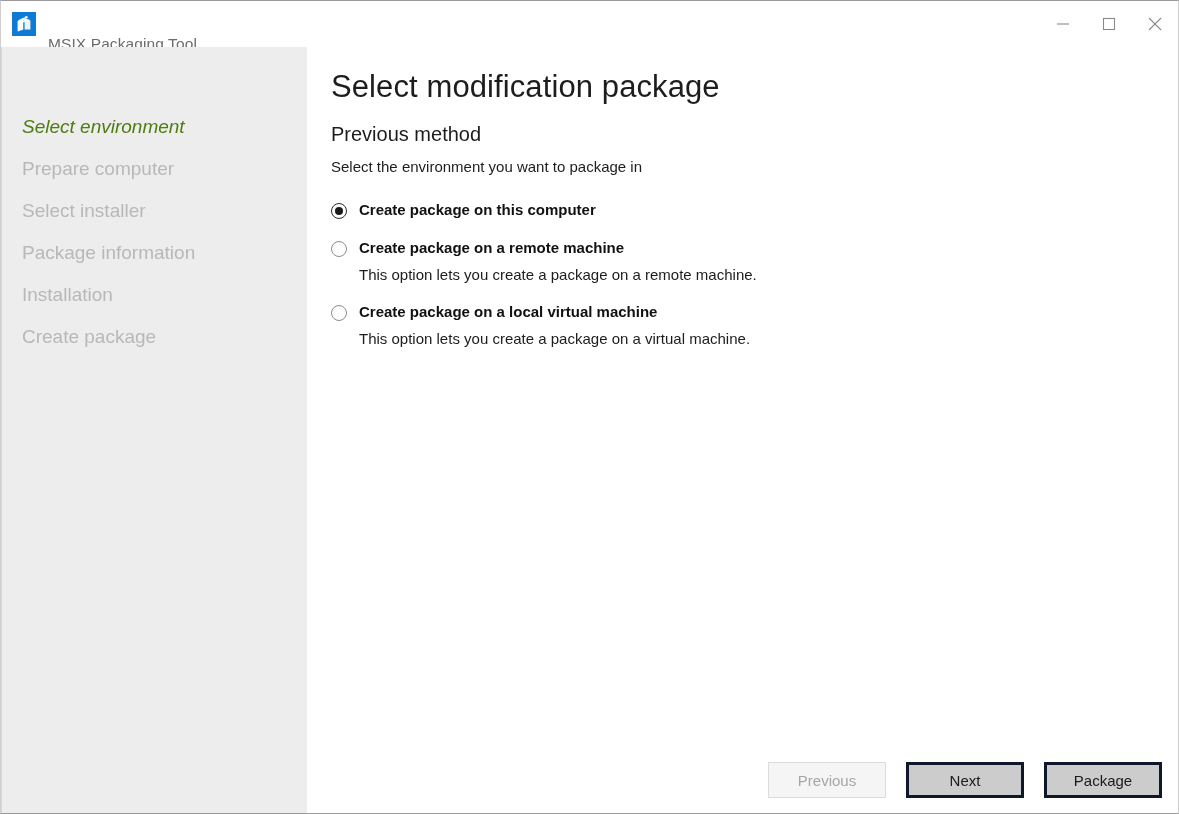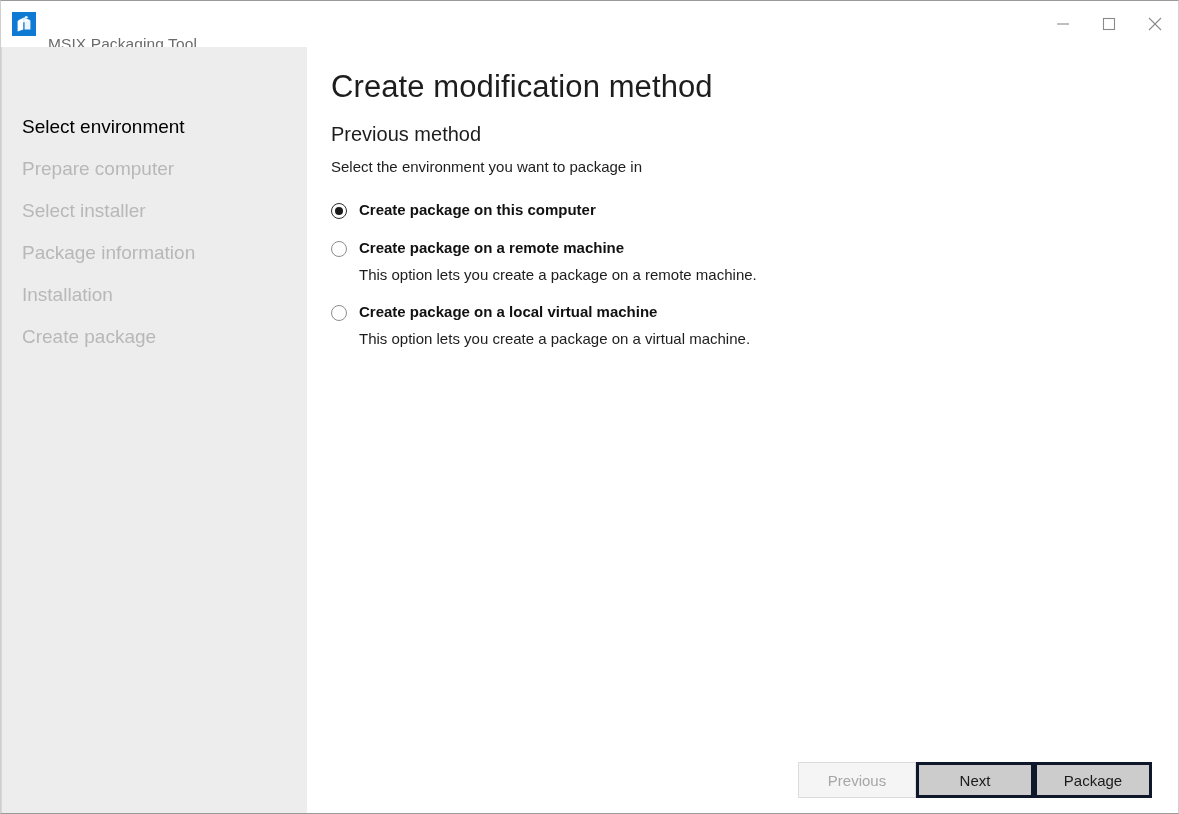"Create modification method" h1.page-title { text: Create modification method -> Select modification package }
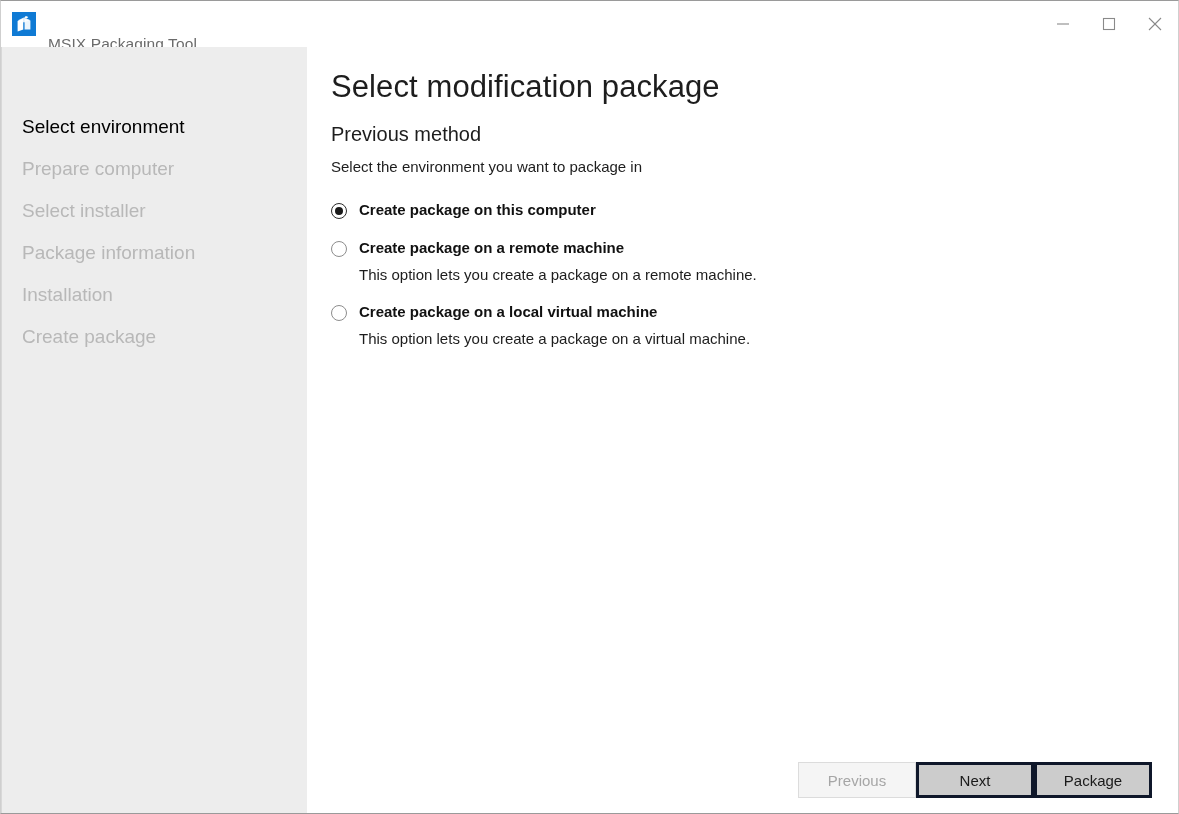"Select environment" .nav-item.active { color: #000000 -> #4d7c0f; font-style: none -> italic }
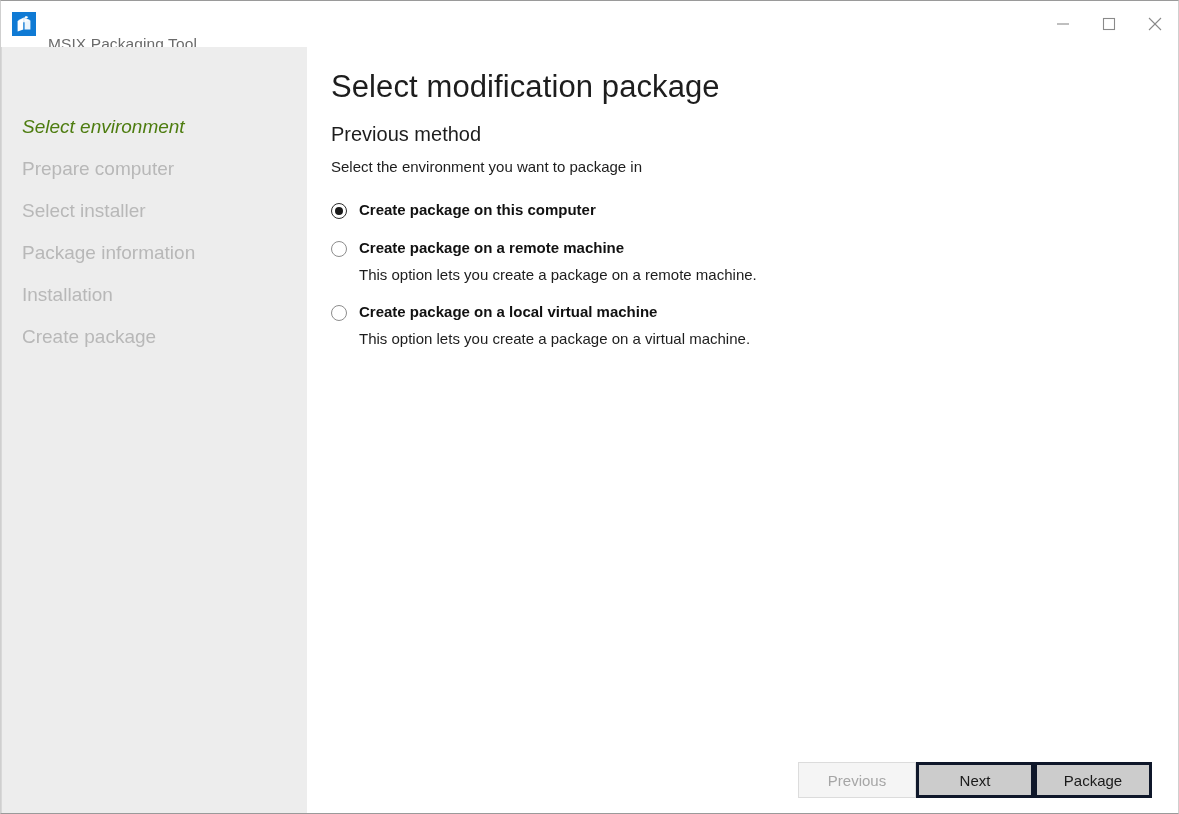"Previous" .footer { gap: 0 -> 20px; right: 26px -> 16px }
